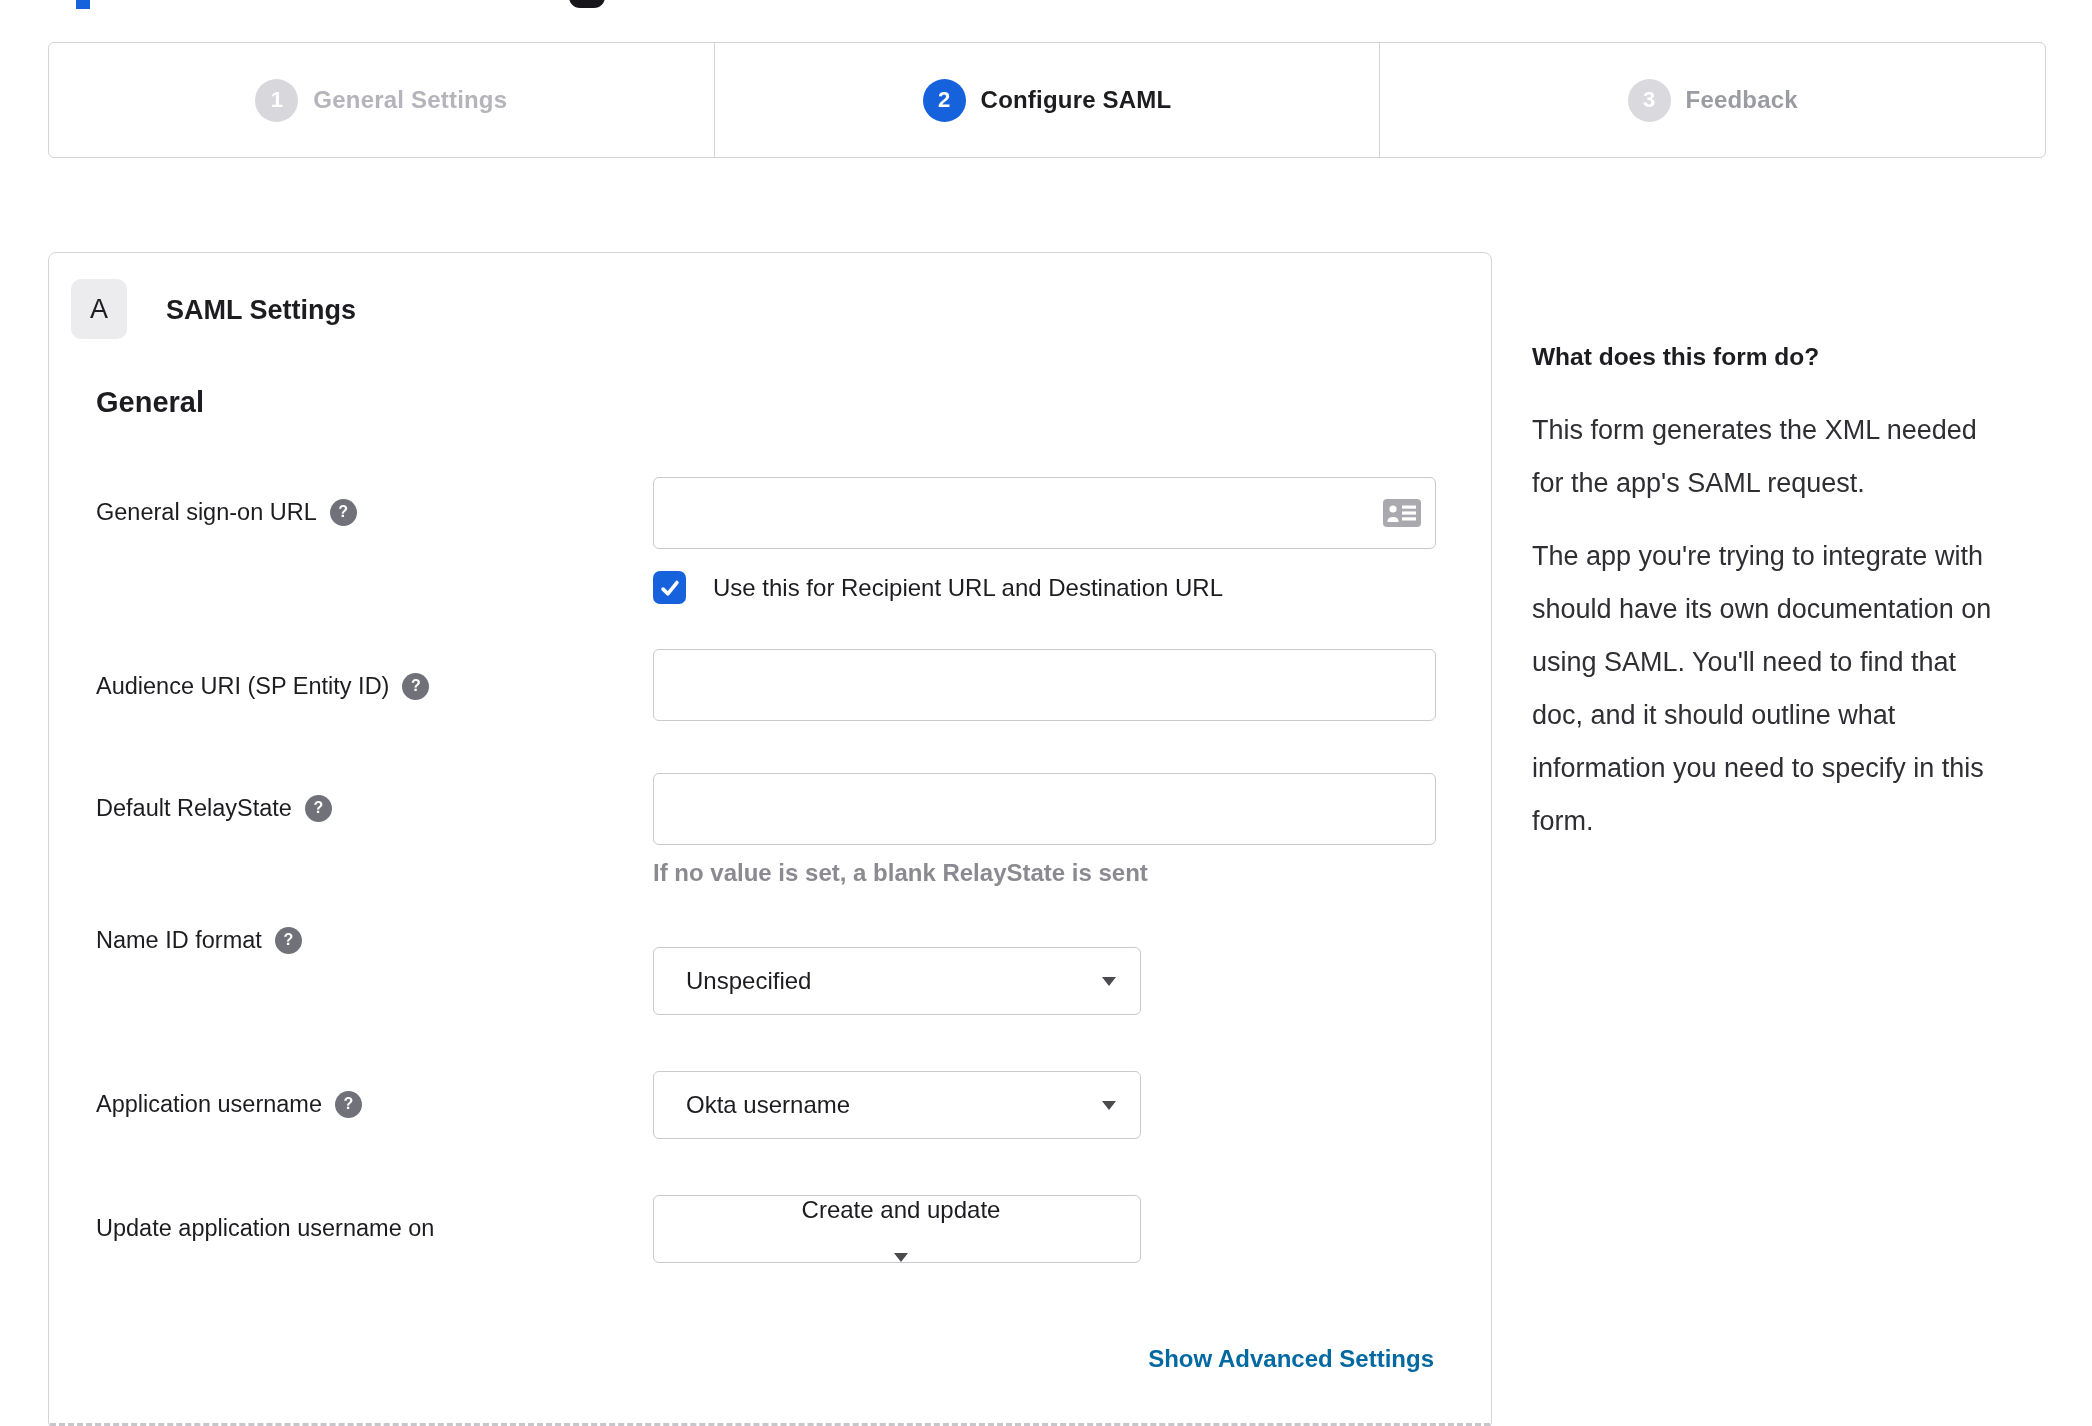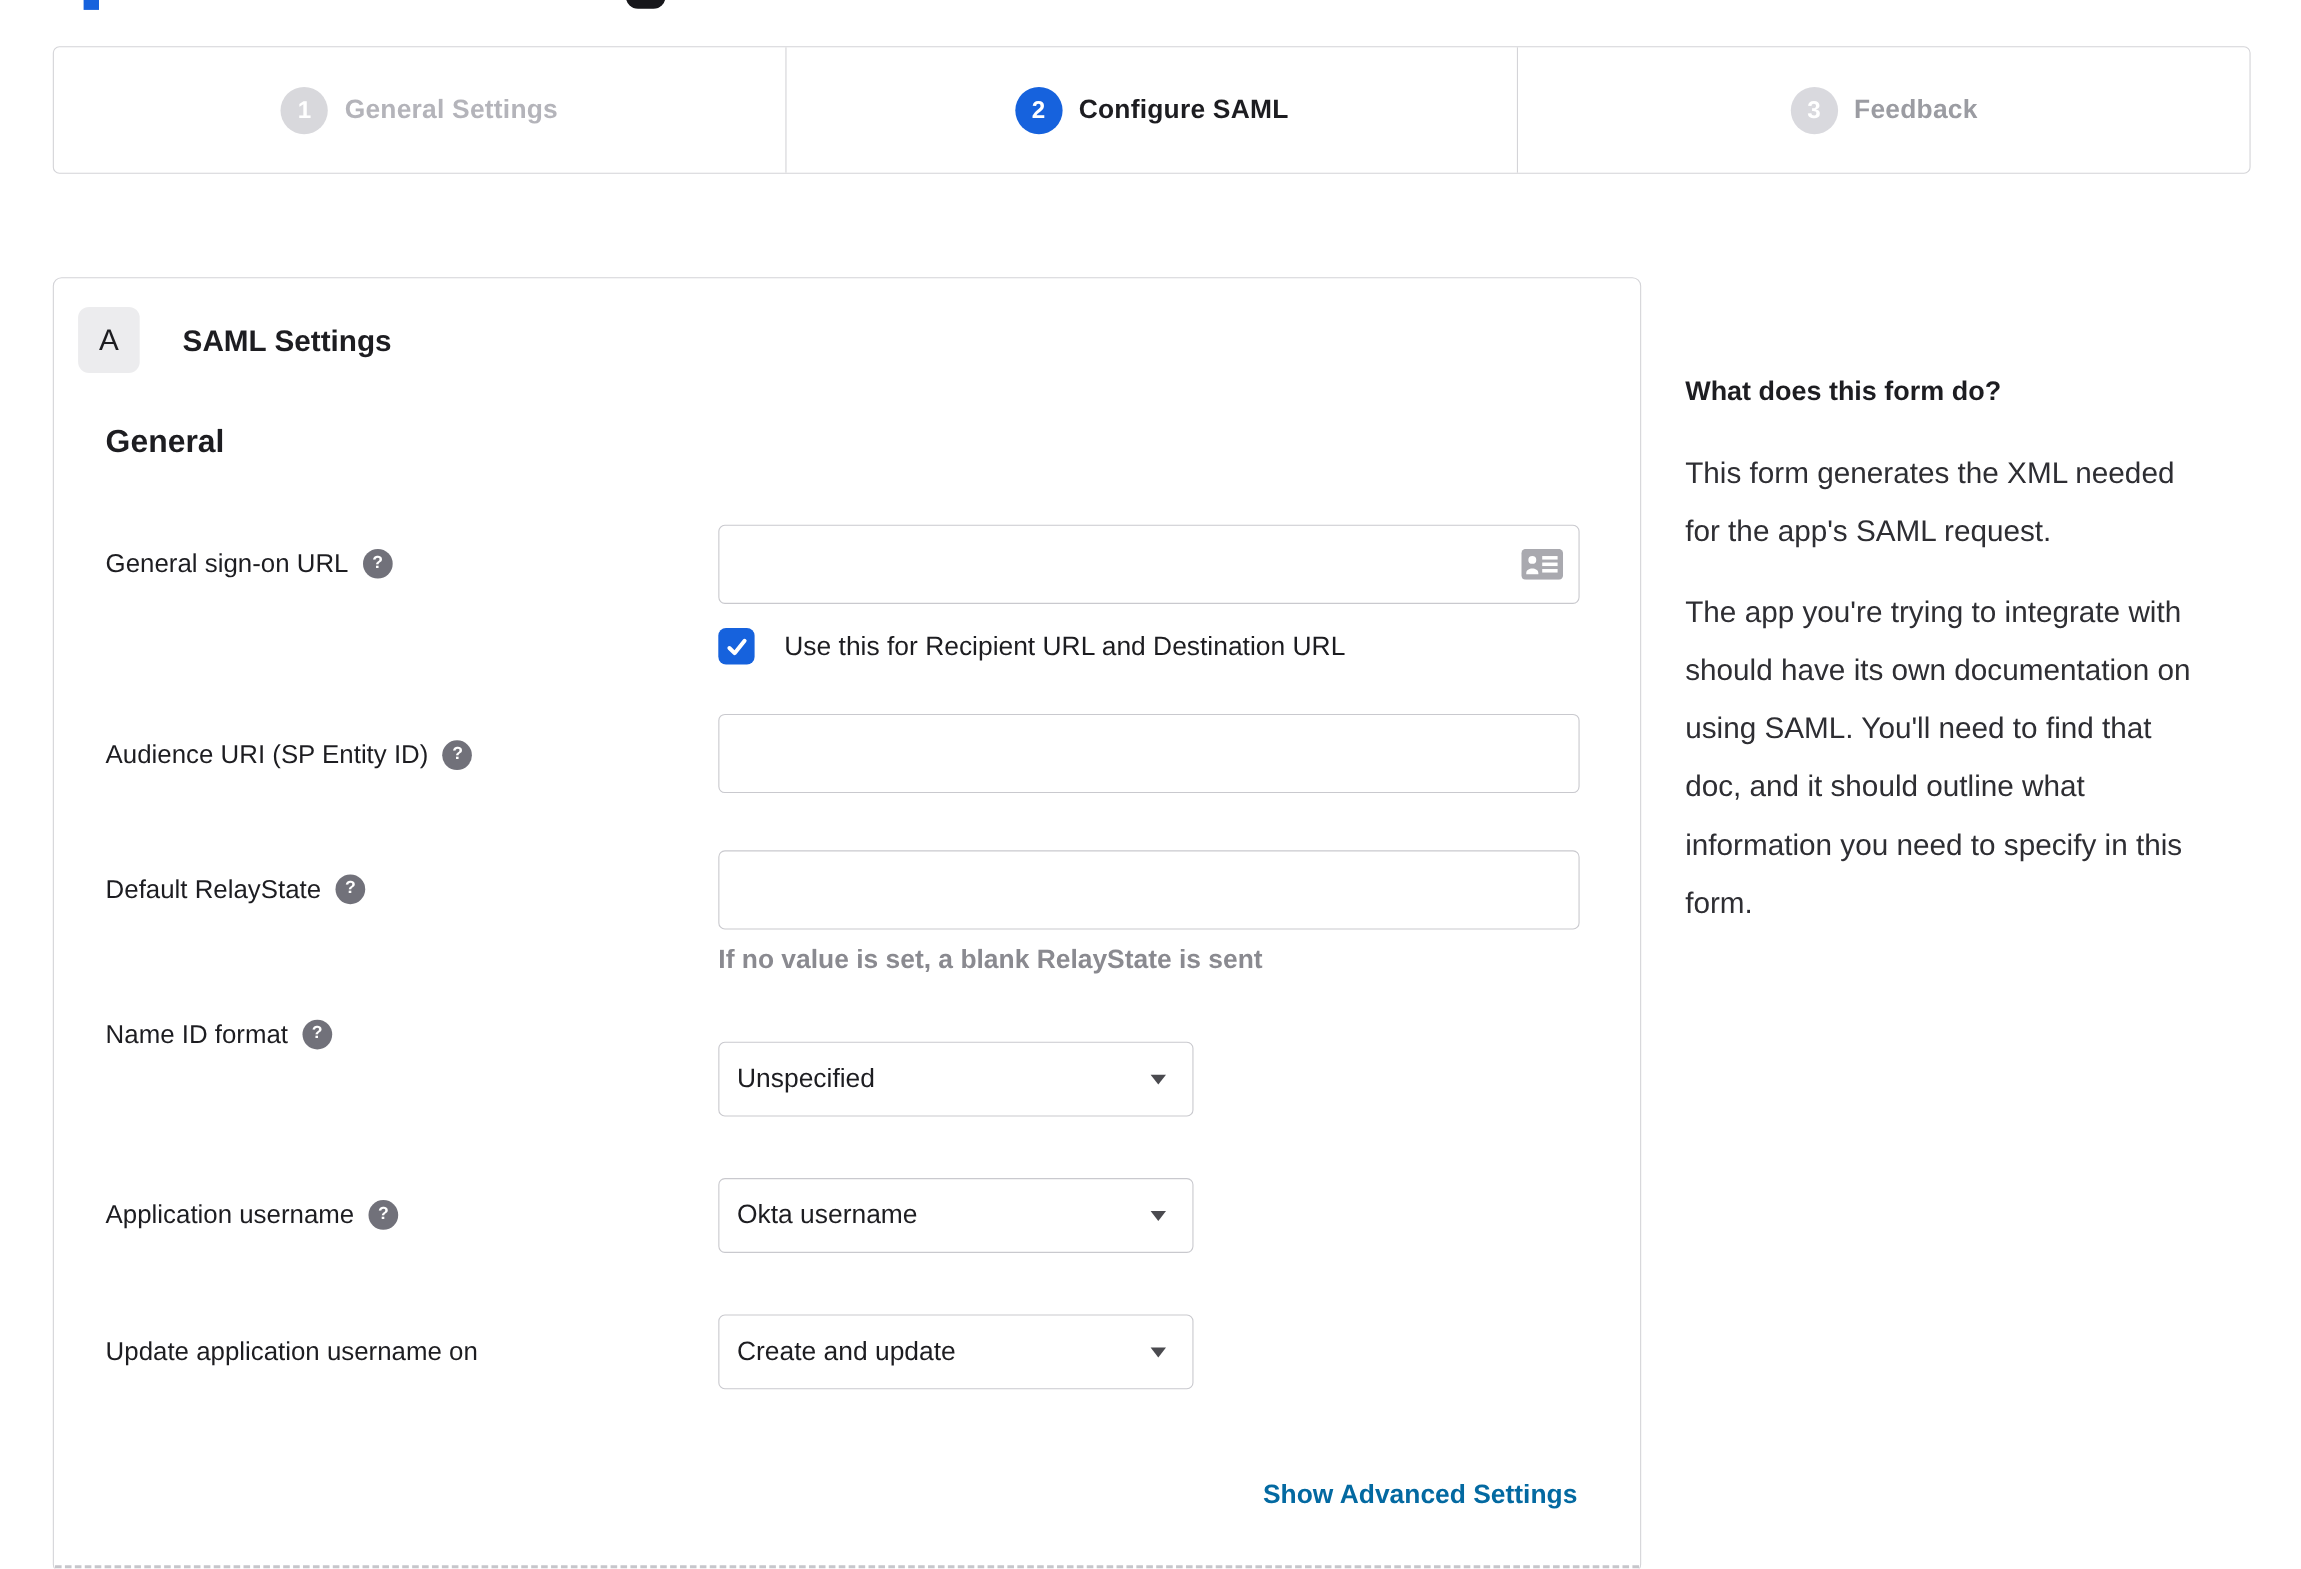"Unspecified" .select-box { padding: 0 24px 0 16px -> 0 24px 0 32px; width: 432px -> 488px }
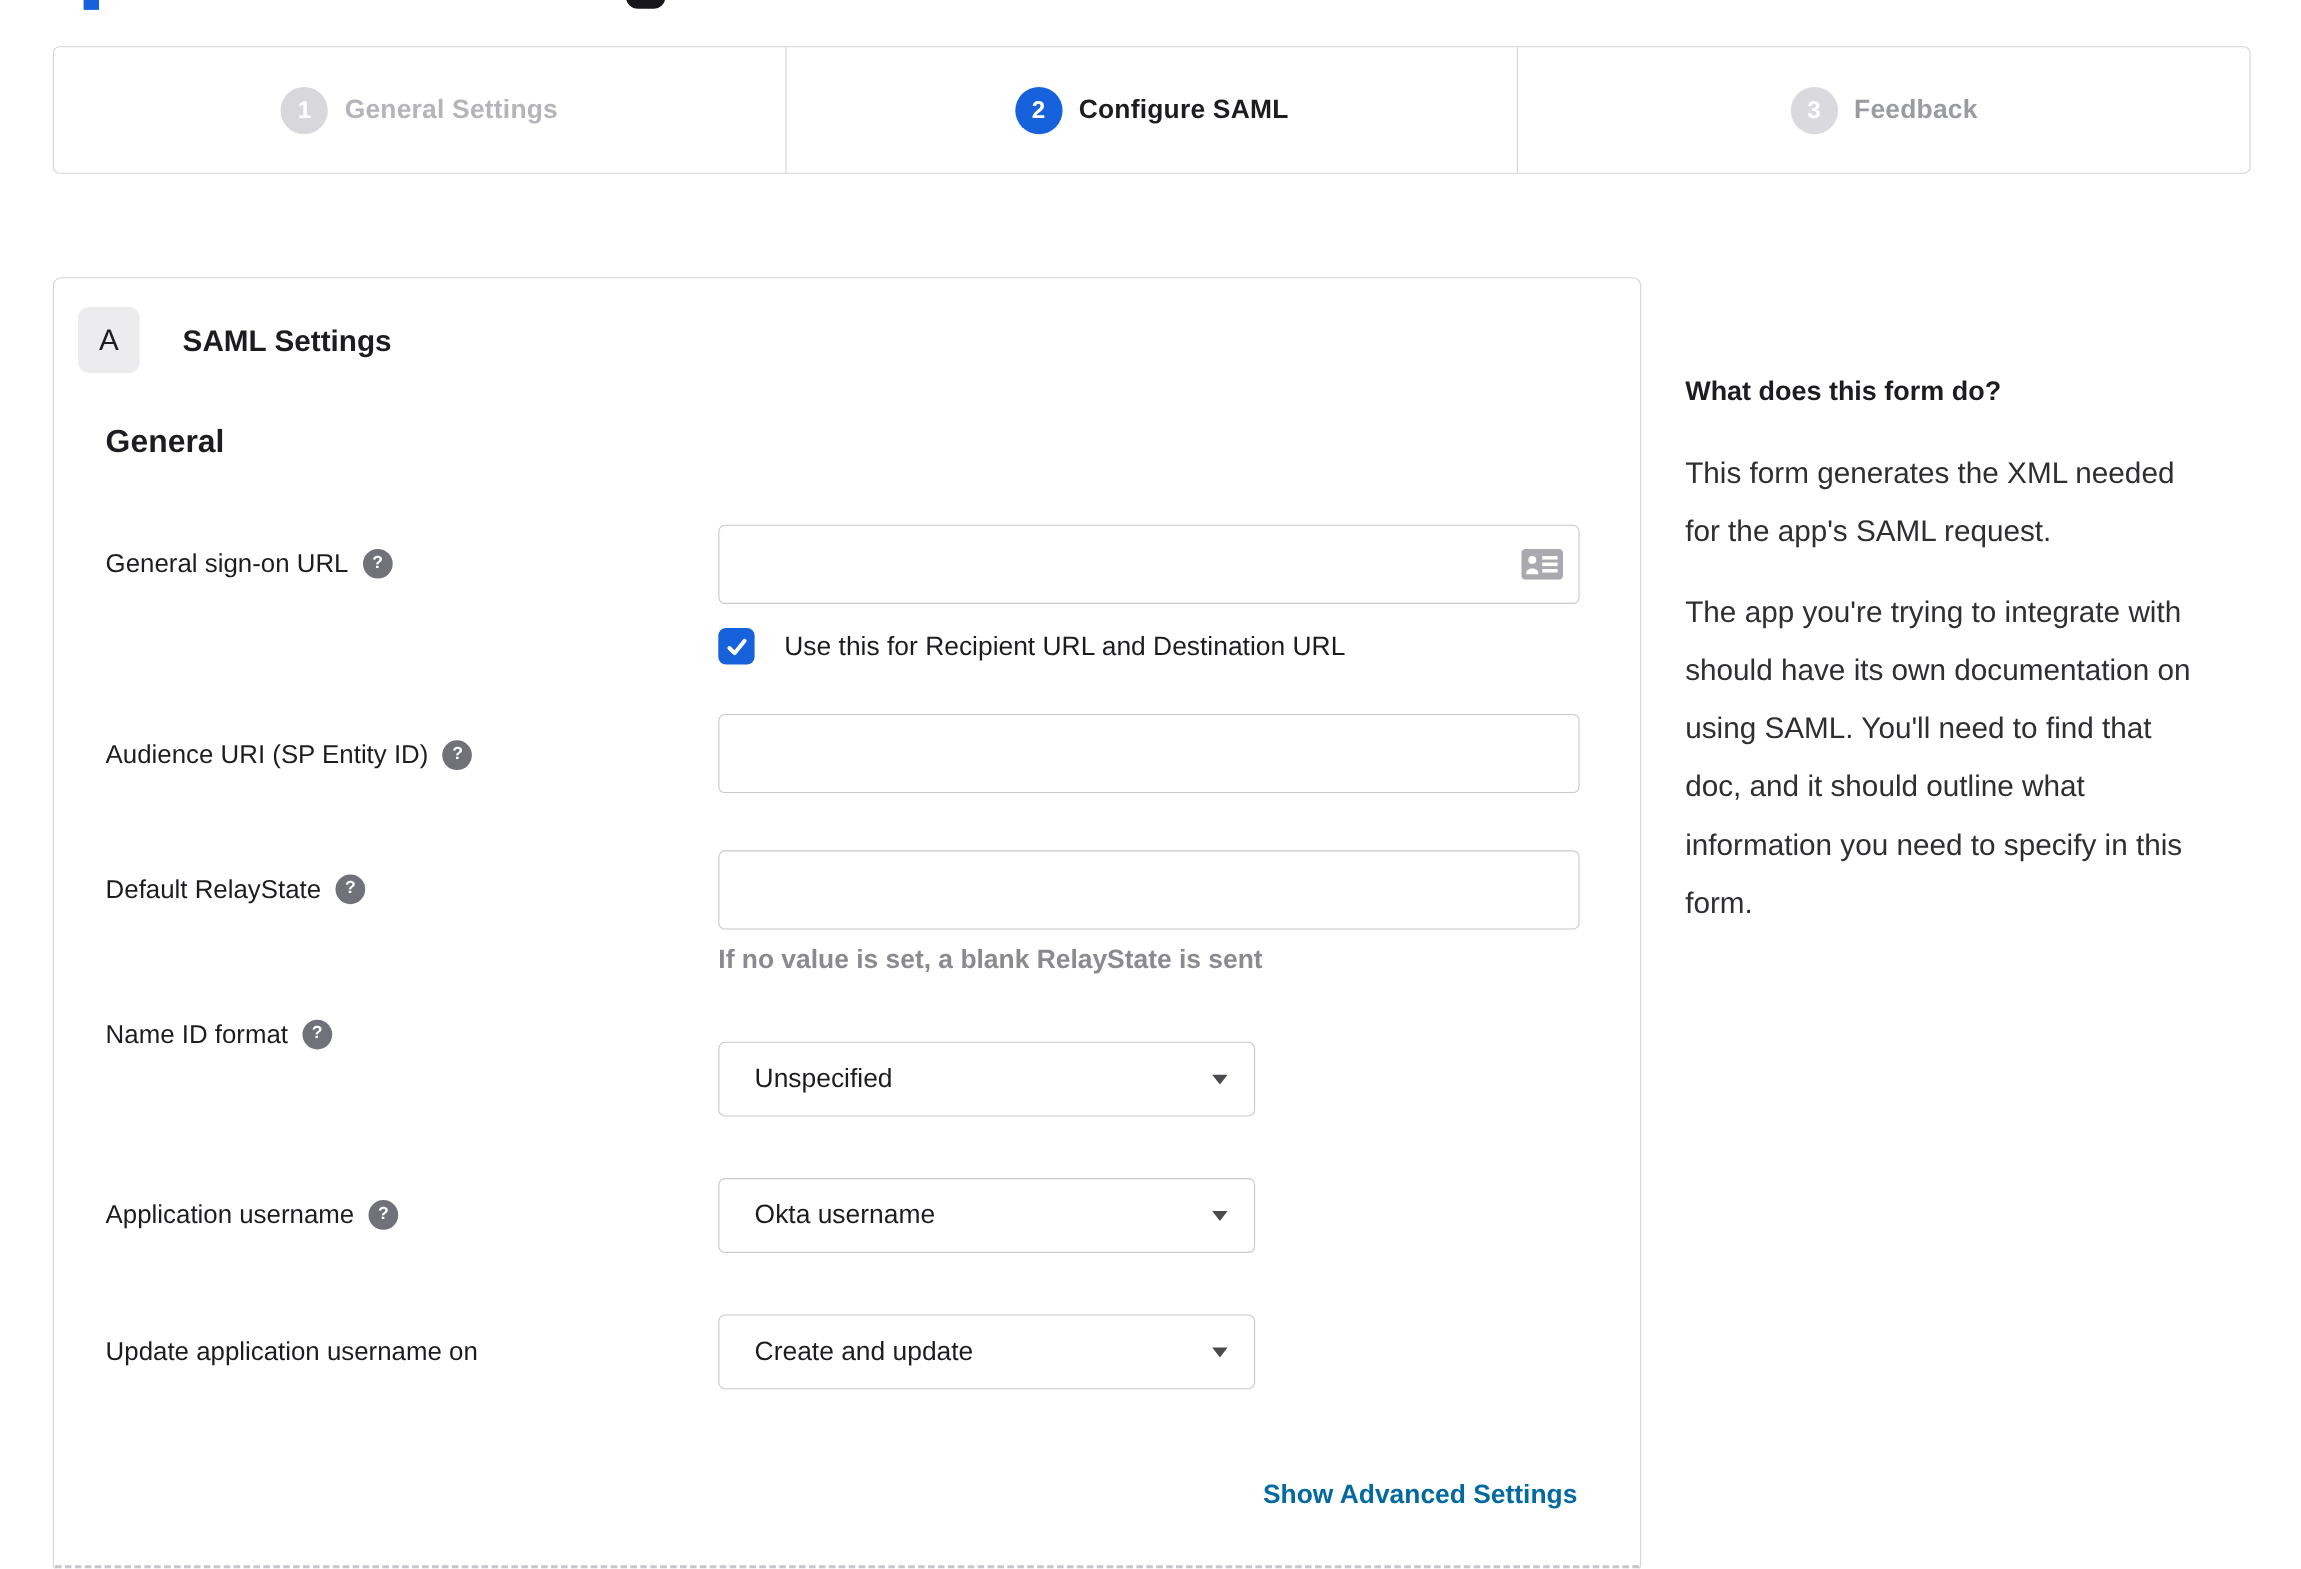"Create and update" div.select-box { flex-direction: none -> column }
